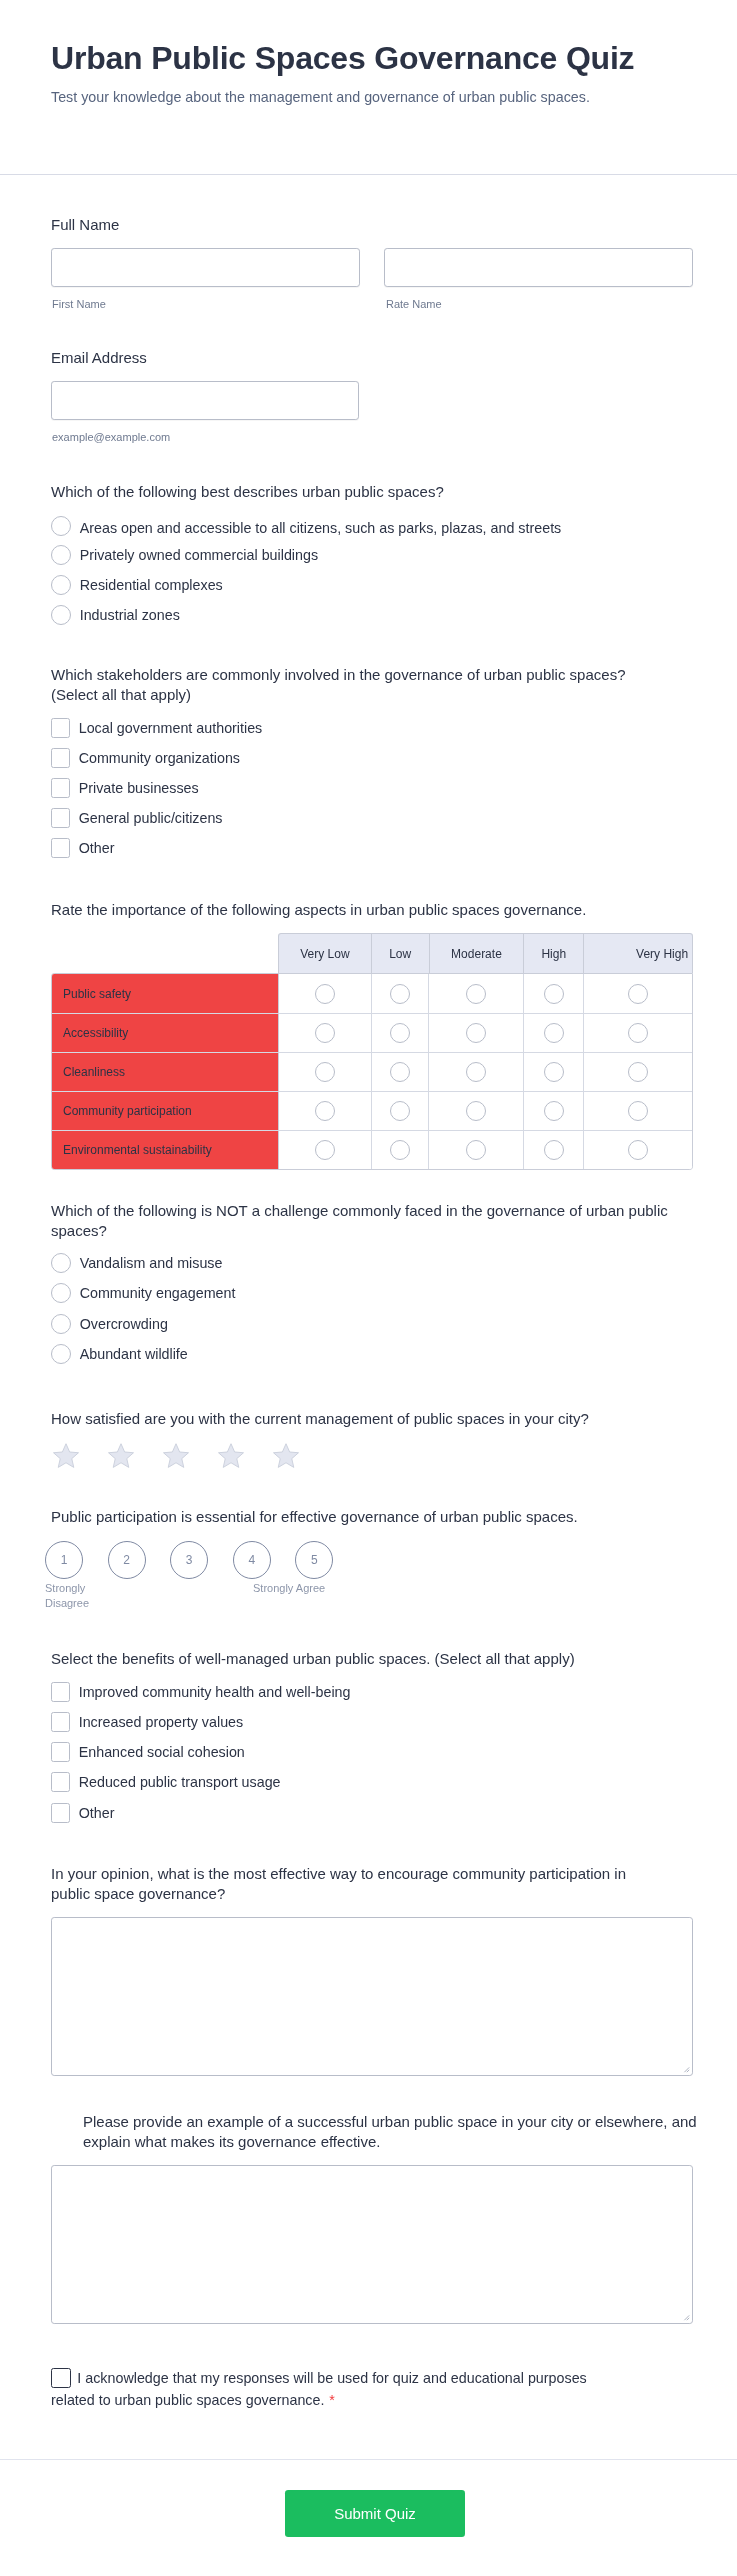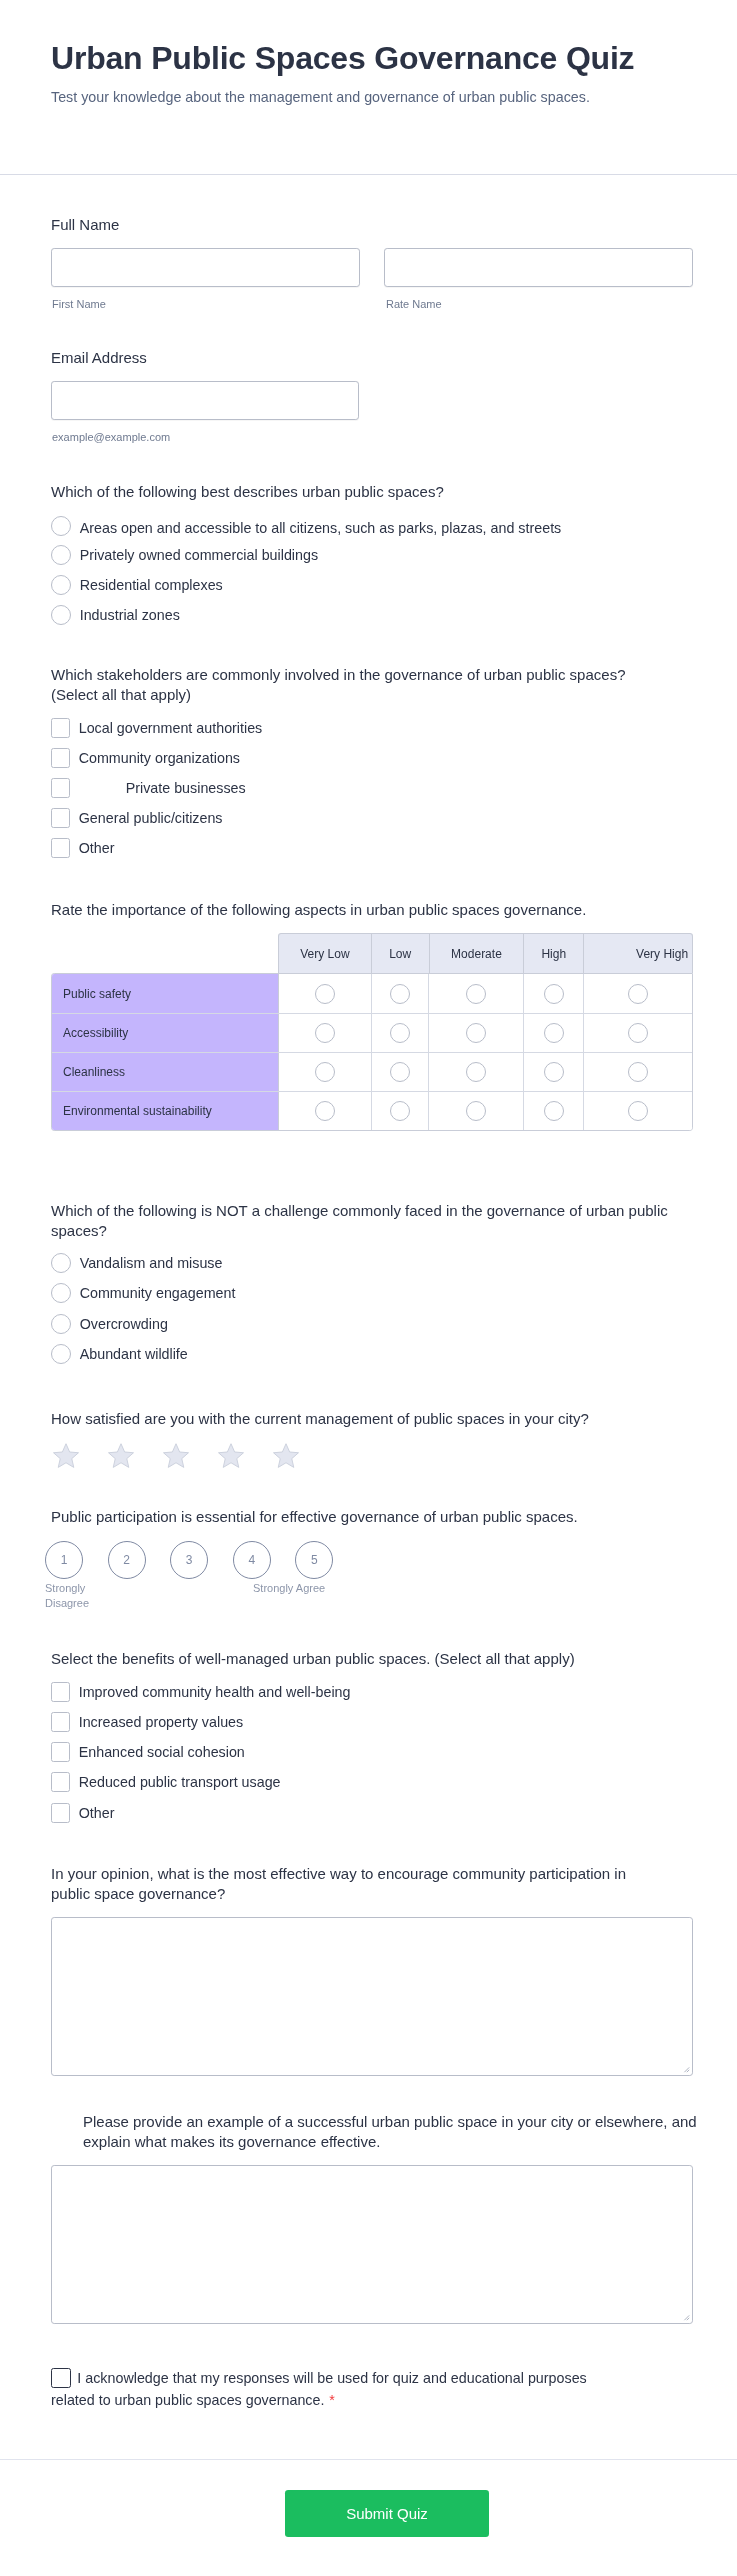"Private businesses" div.option { gap: 47px -> none }
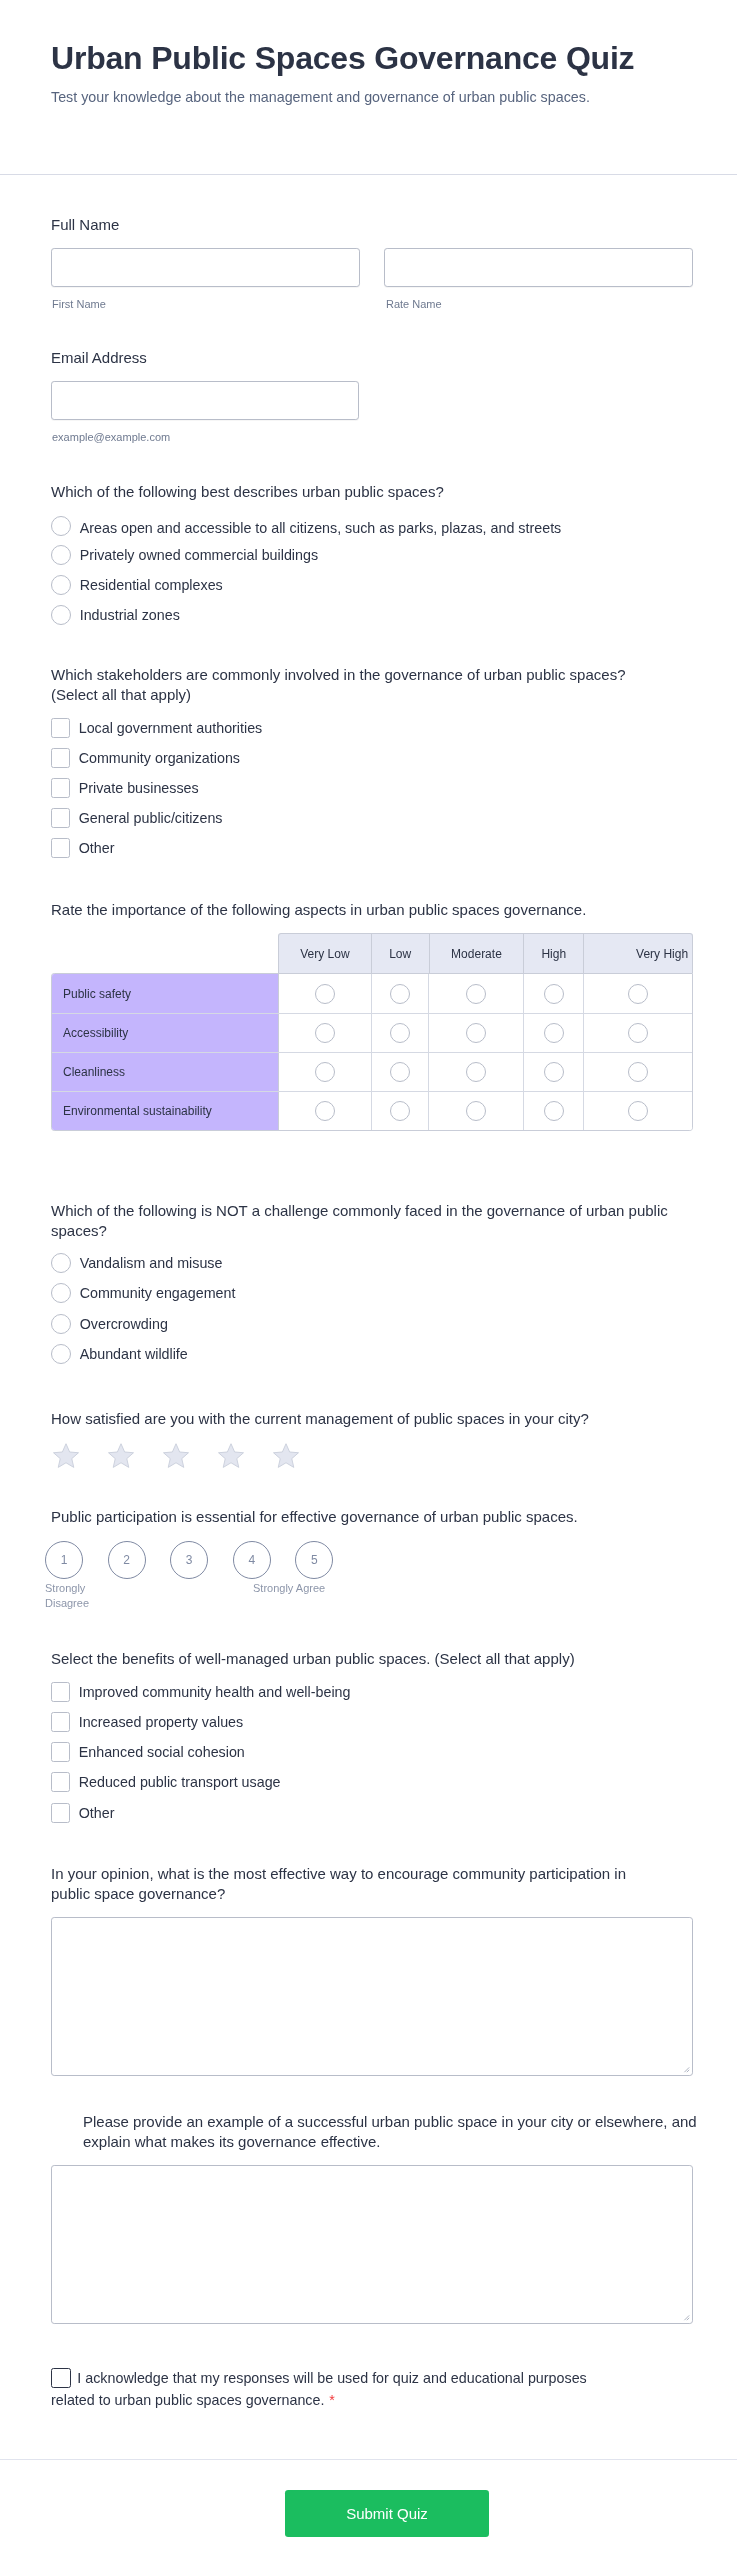"Public safety" .m-rlabel { background: #c4b5fd -> #ef4444 }
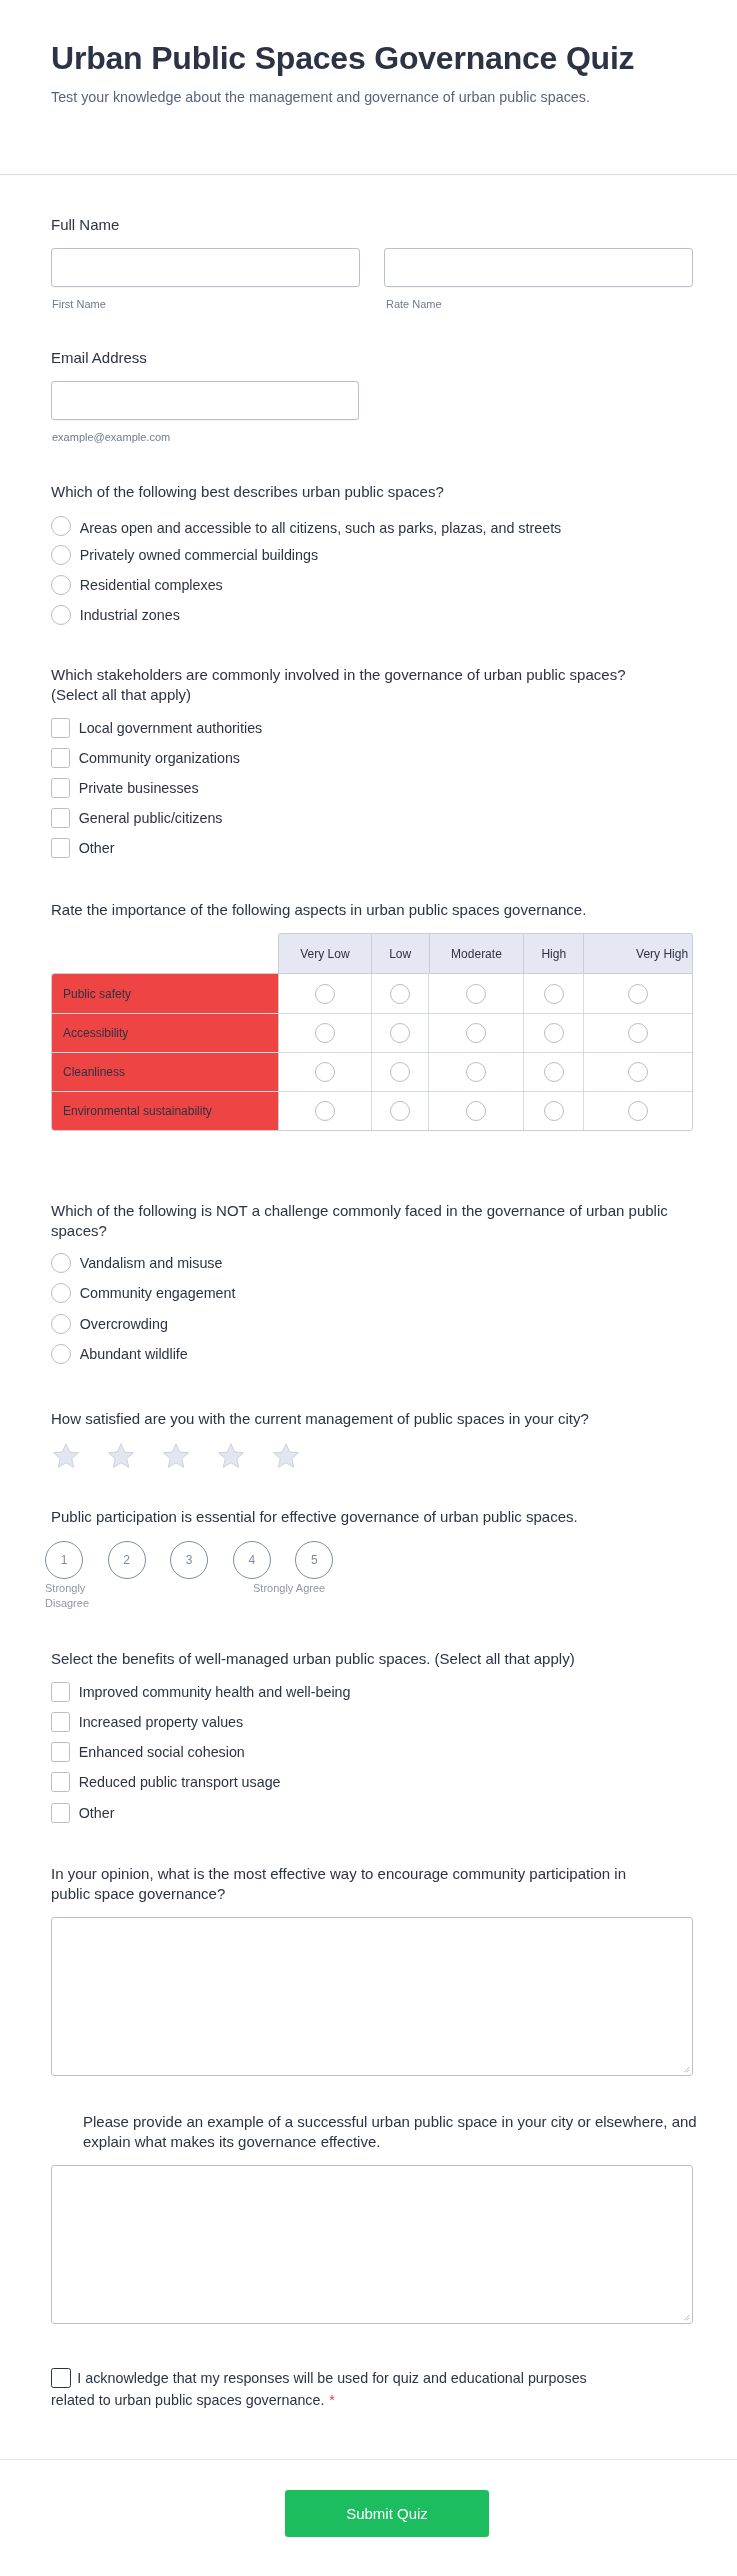"Community participation" div.m-row { html: none -> <div> <div>Community participation</div> <div> <span></span> </div> <div> <span></span> </div> <div> <span></span> </div> <div> <span></span> </div> <div> <span></span> </div> </div> }
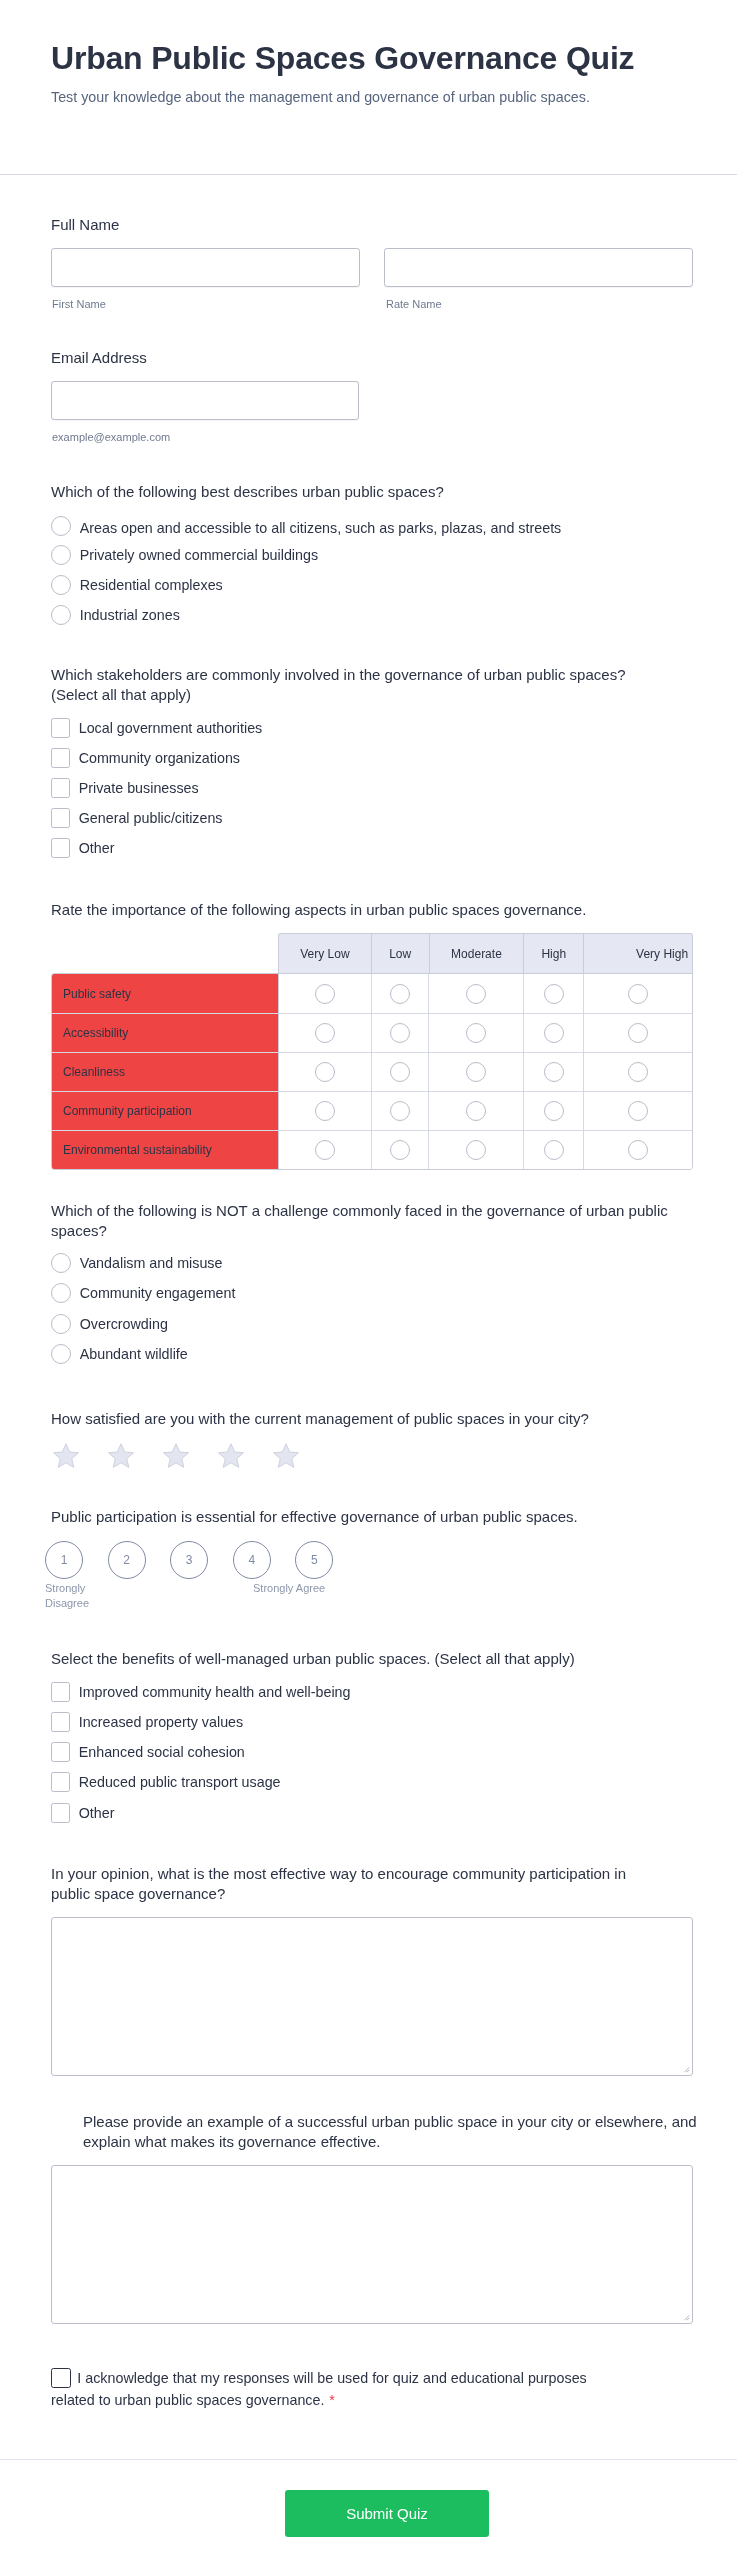"Submit Quiz" .submit { width: 204px -> 180px }
